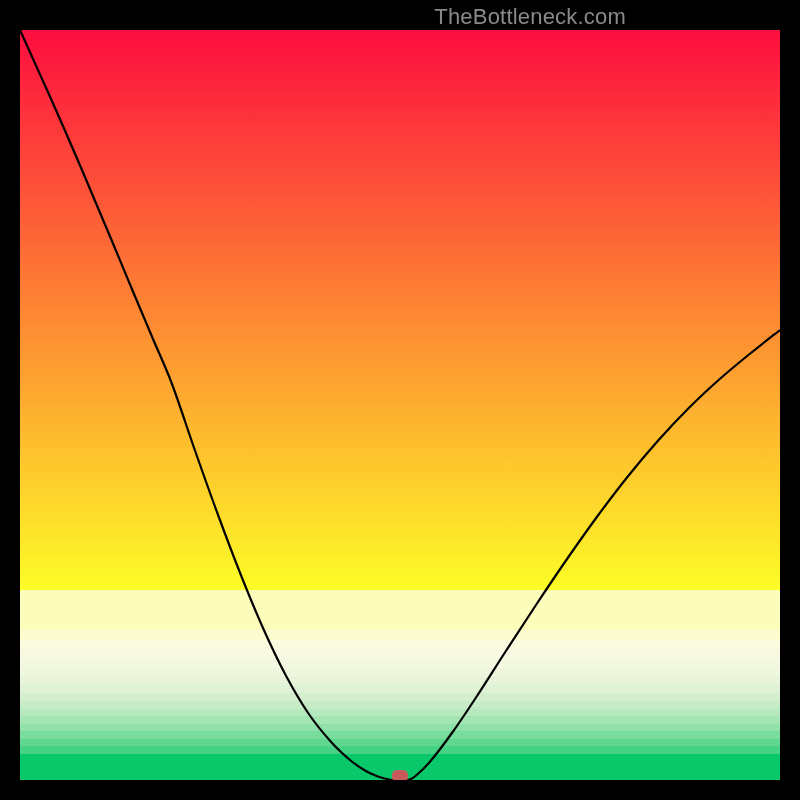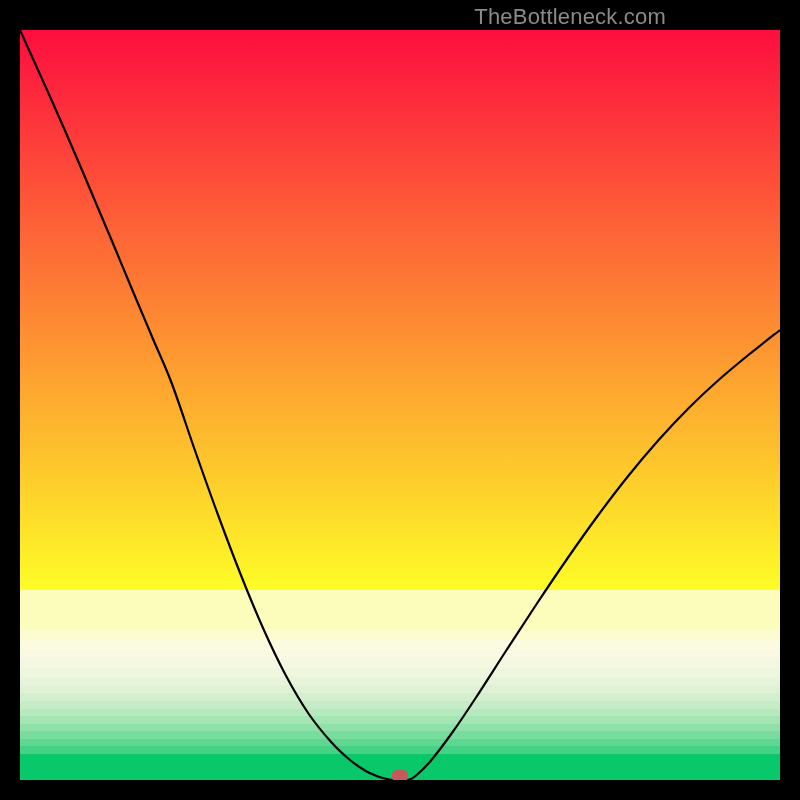"TheBottleneck.com" .frame { padding-left: 40px -> none }
